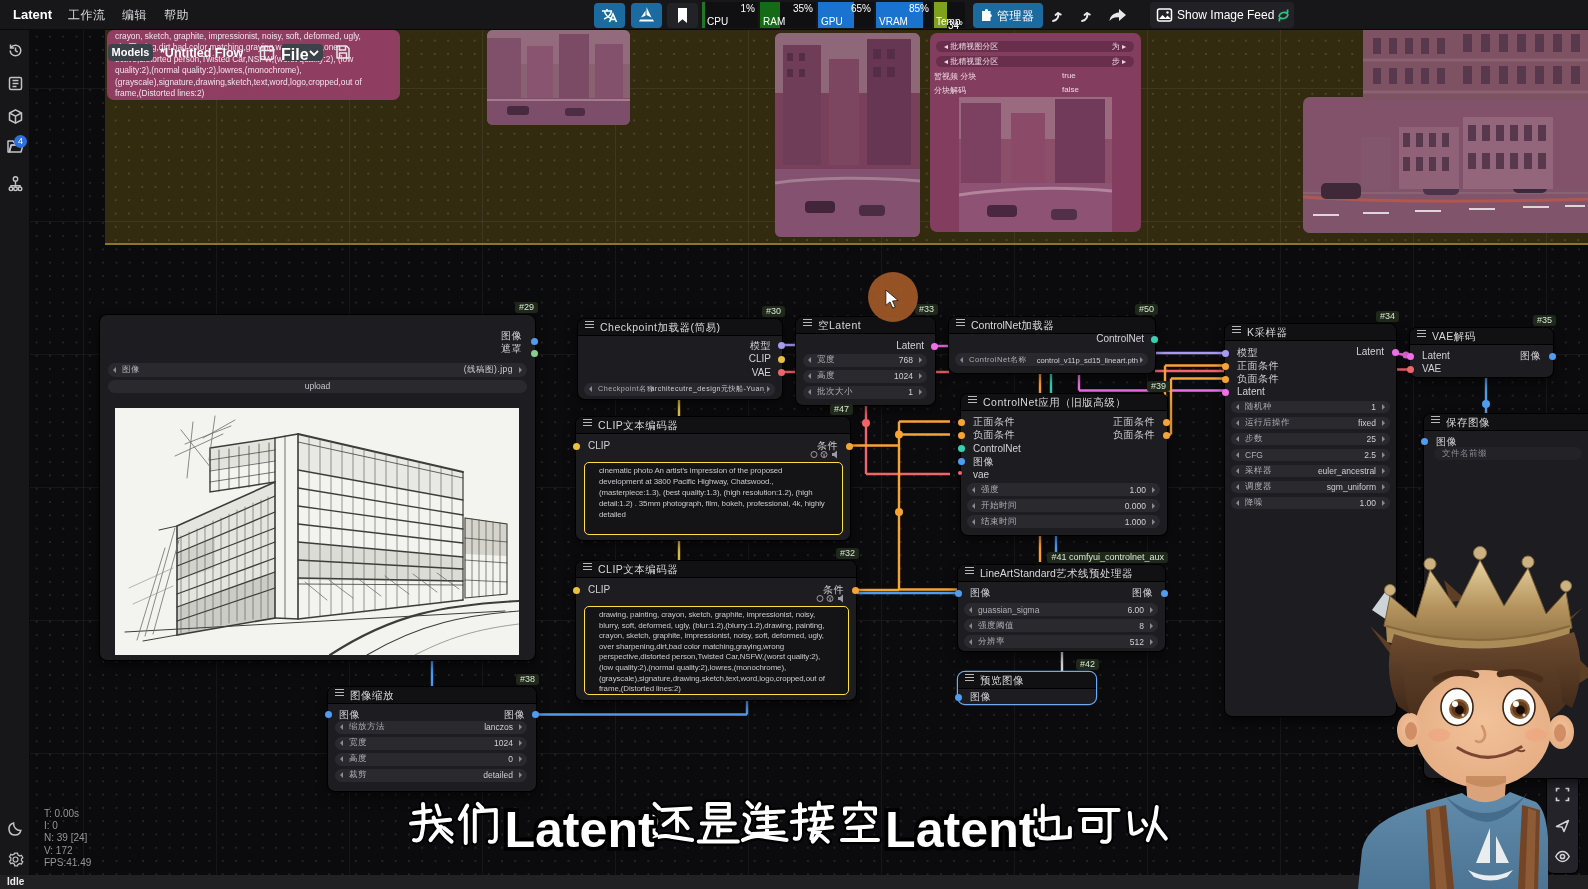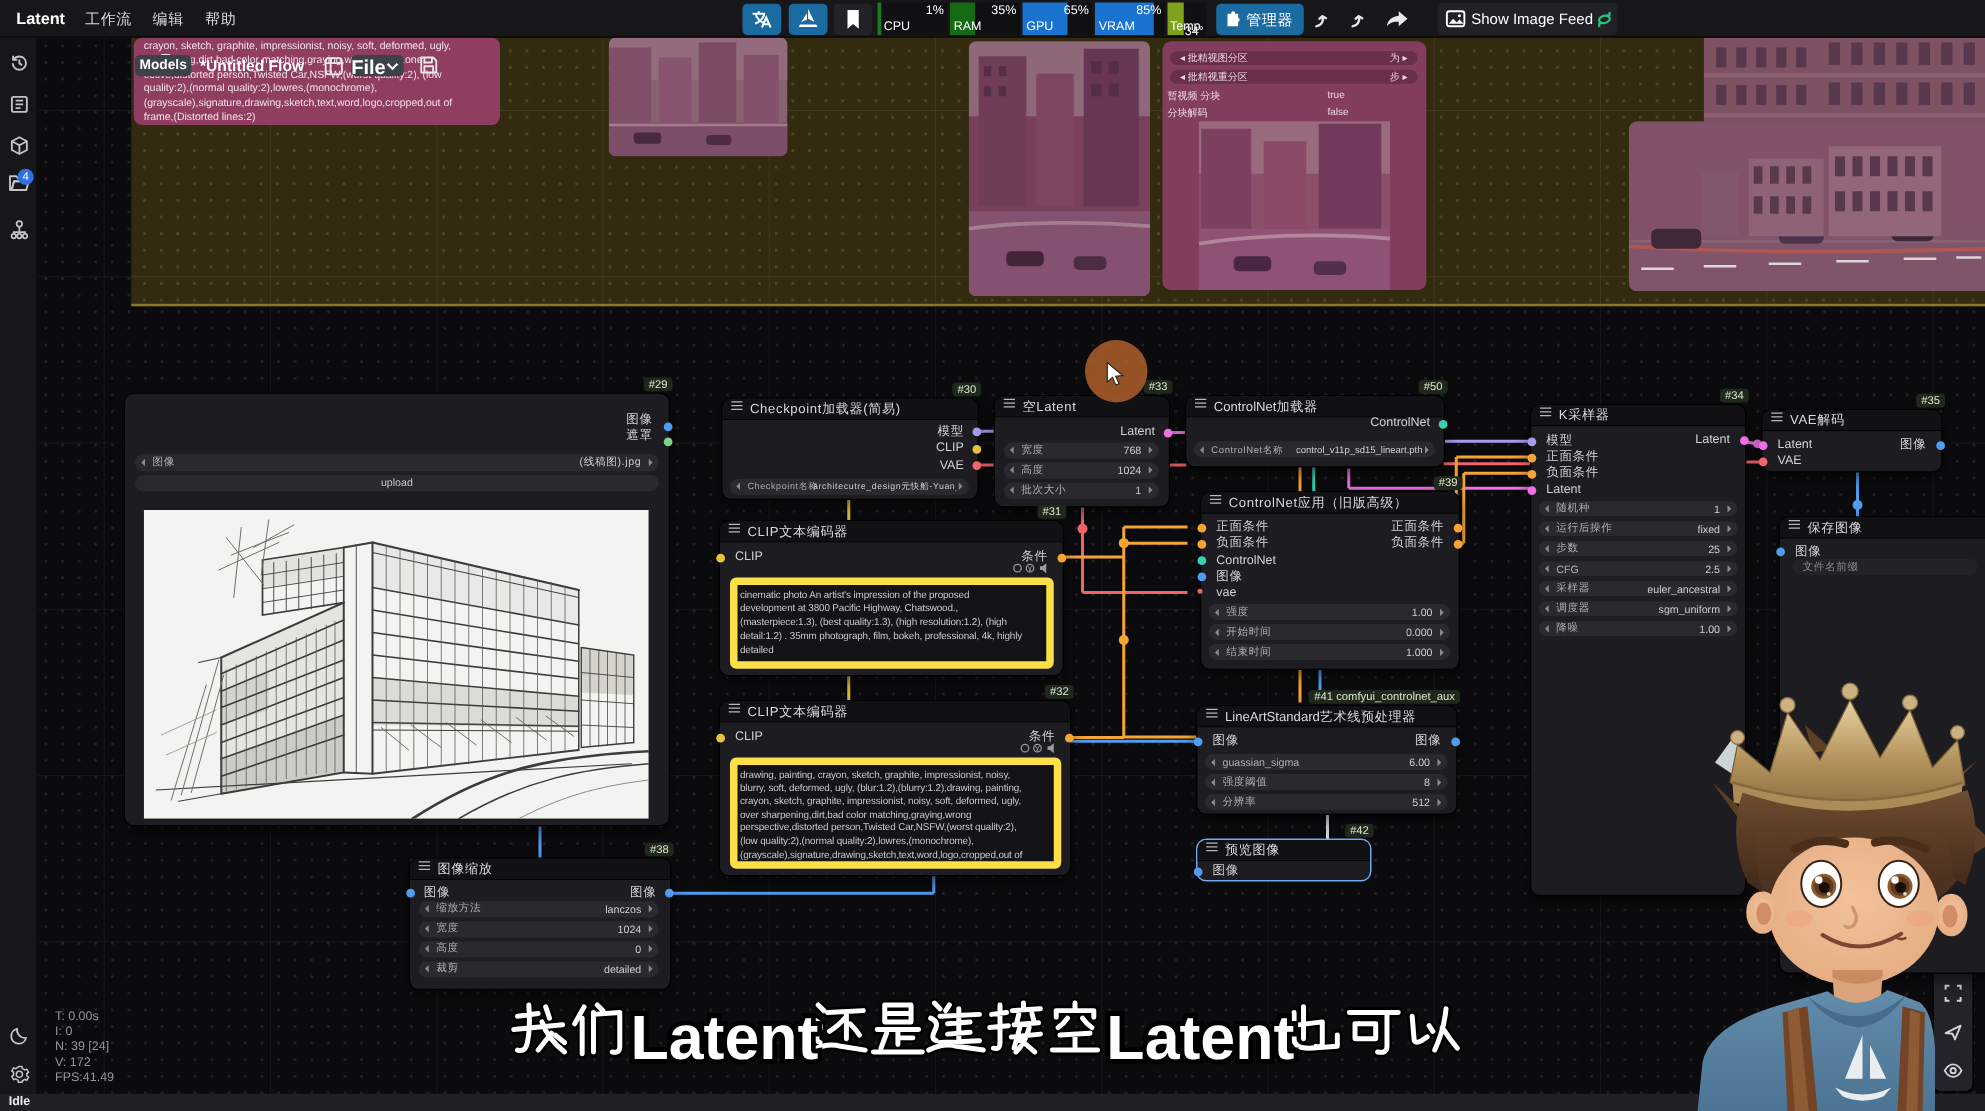"#31" div.badge { text: 31 -> 47 }
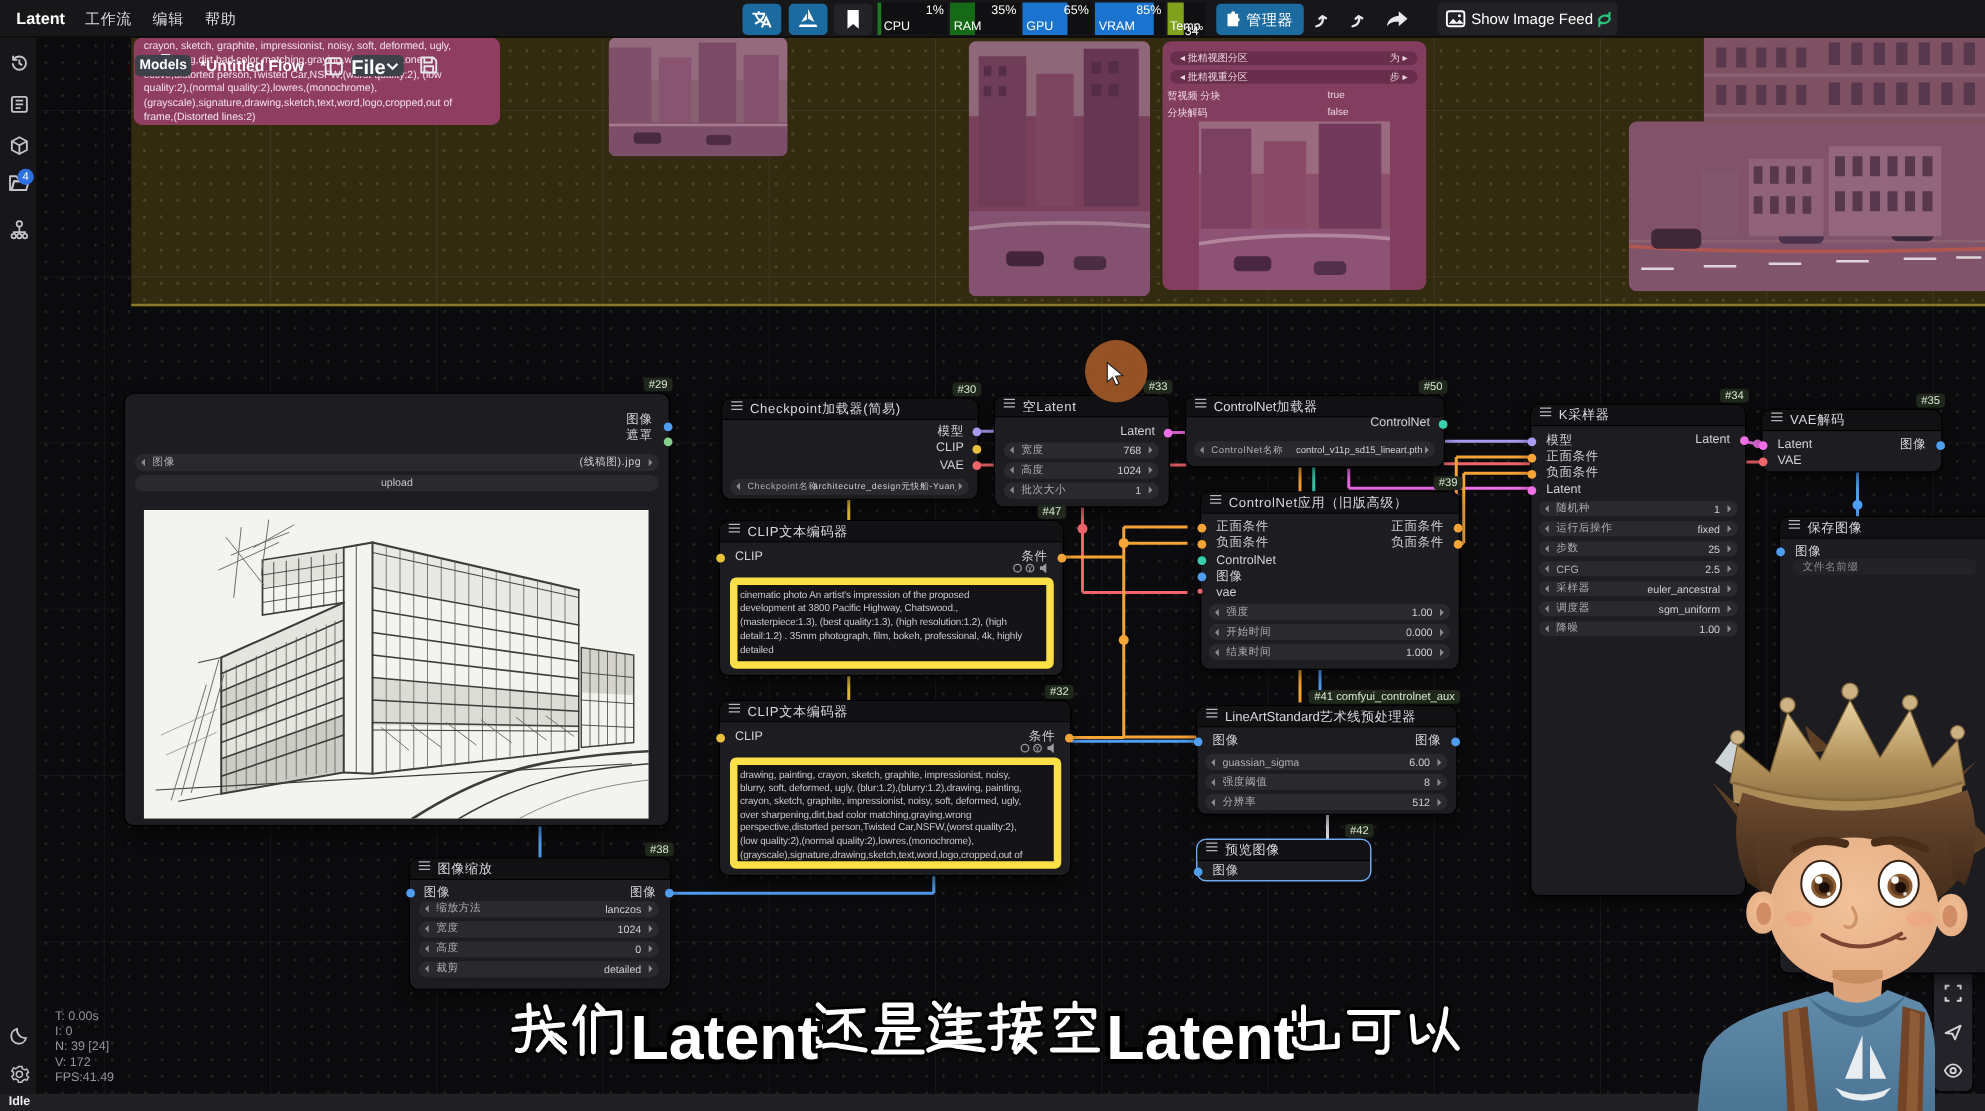"cinematic photo An artist's impression" .tbox { border: 6px solid #fde047 -> 1px solid #fde047; padding: 3px 2px -> 3px 14px }
